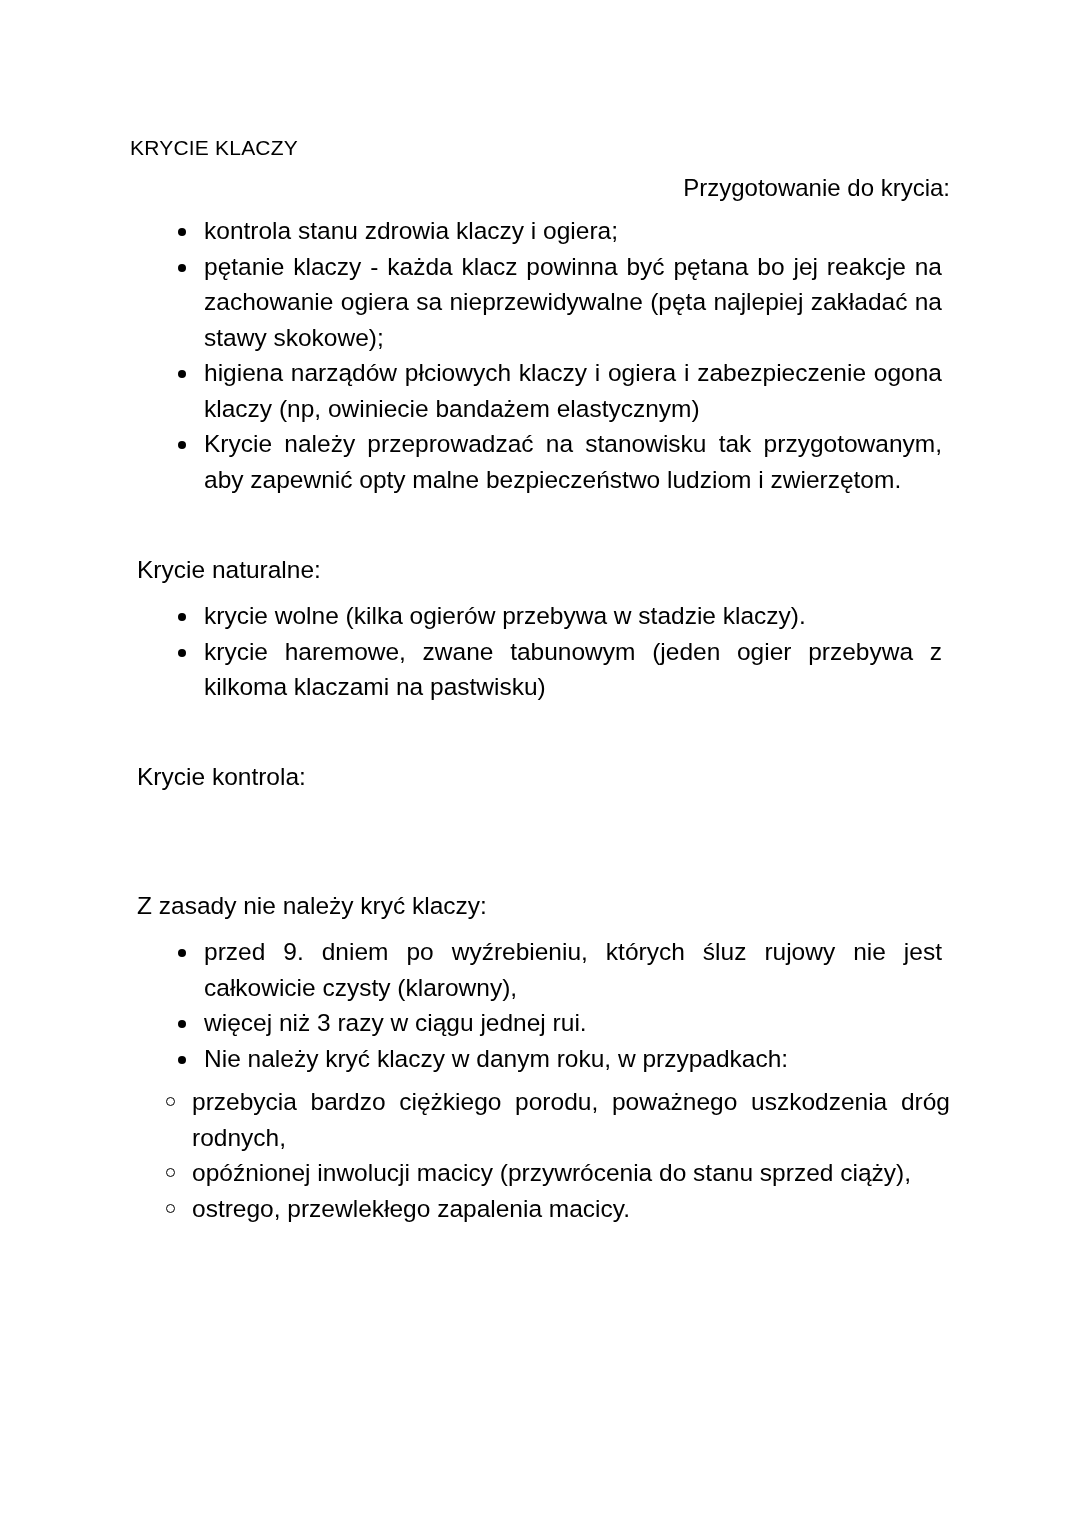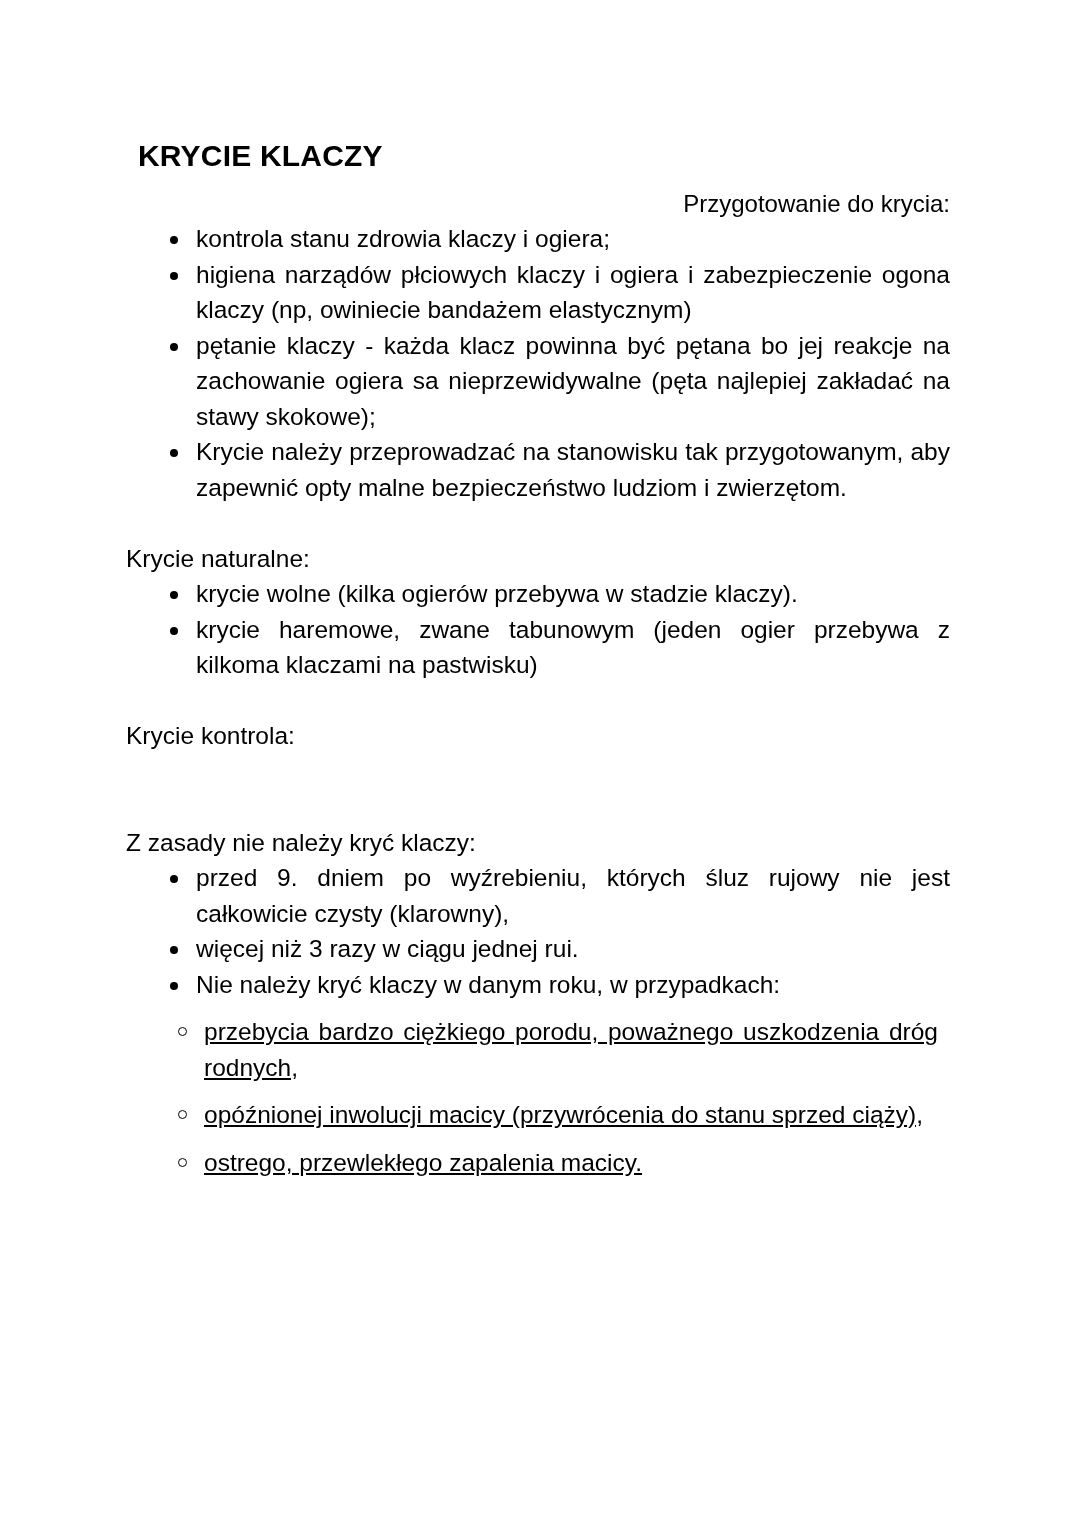"KRYCIE KLACZY" .doc-title { font-size: 30px -> 21px; font-weight: bold -> normal; margin: 12px -> 4px }
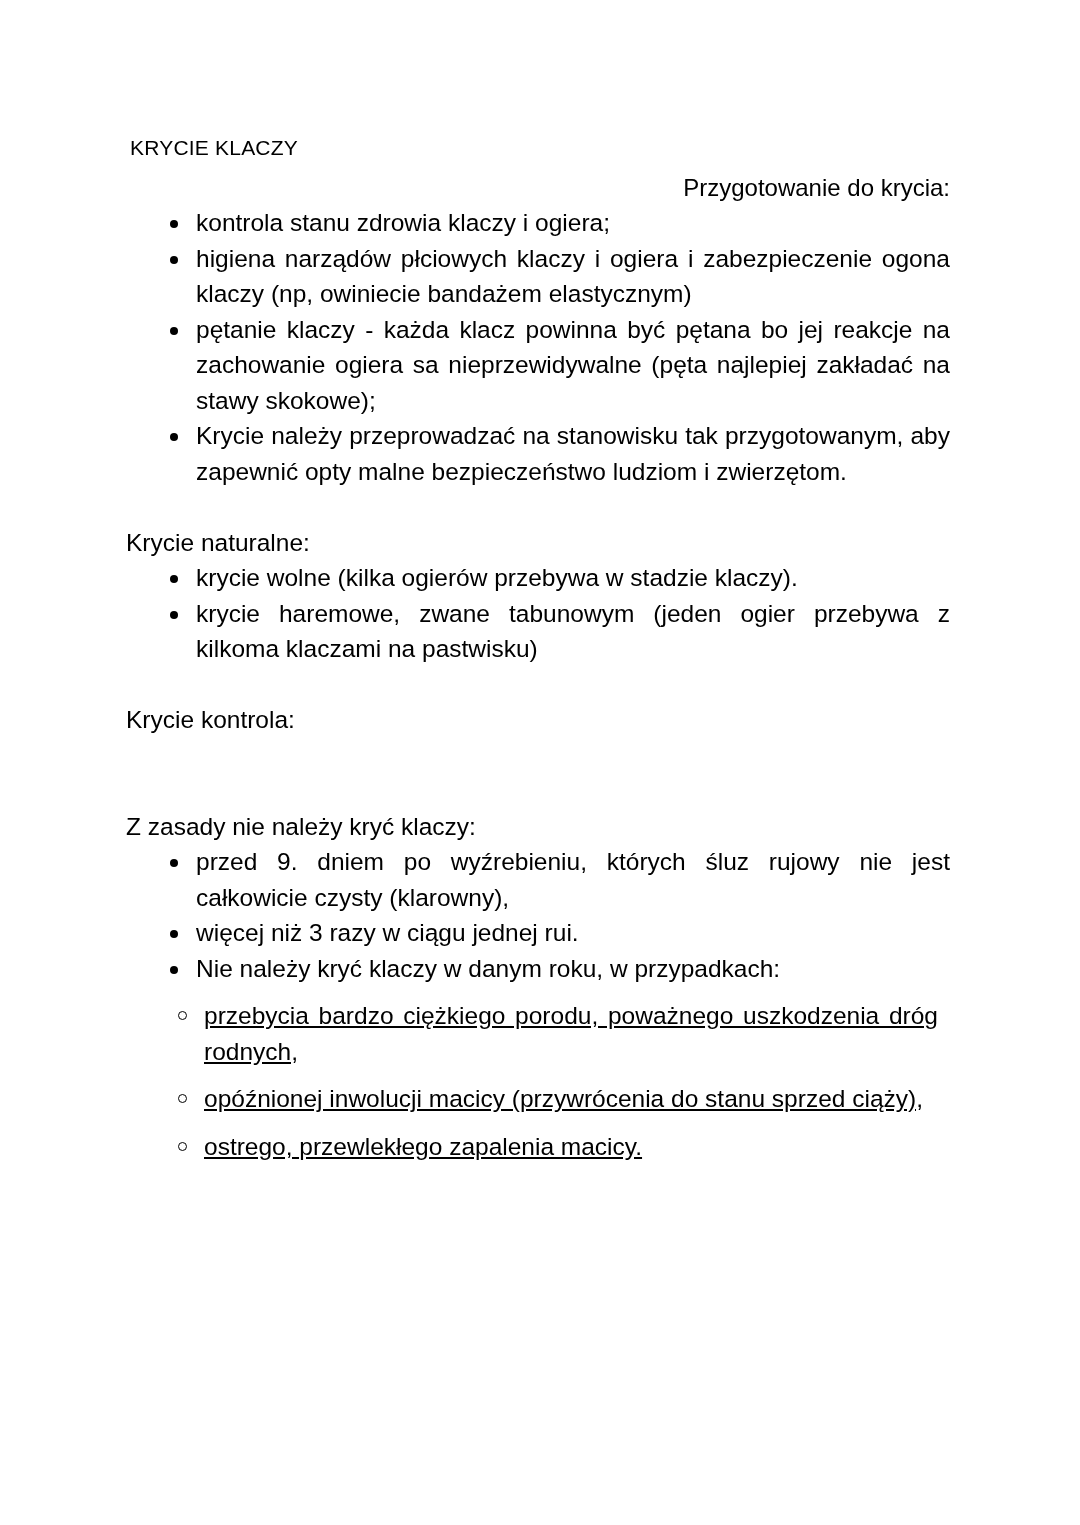"kontrola stanu zdrowia klaczy i" ul.bullets { margin: 0 -> 8px }
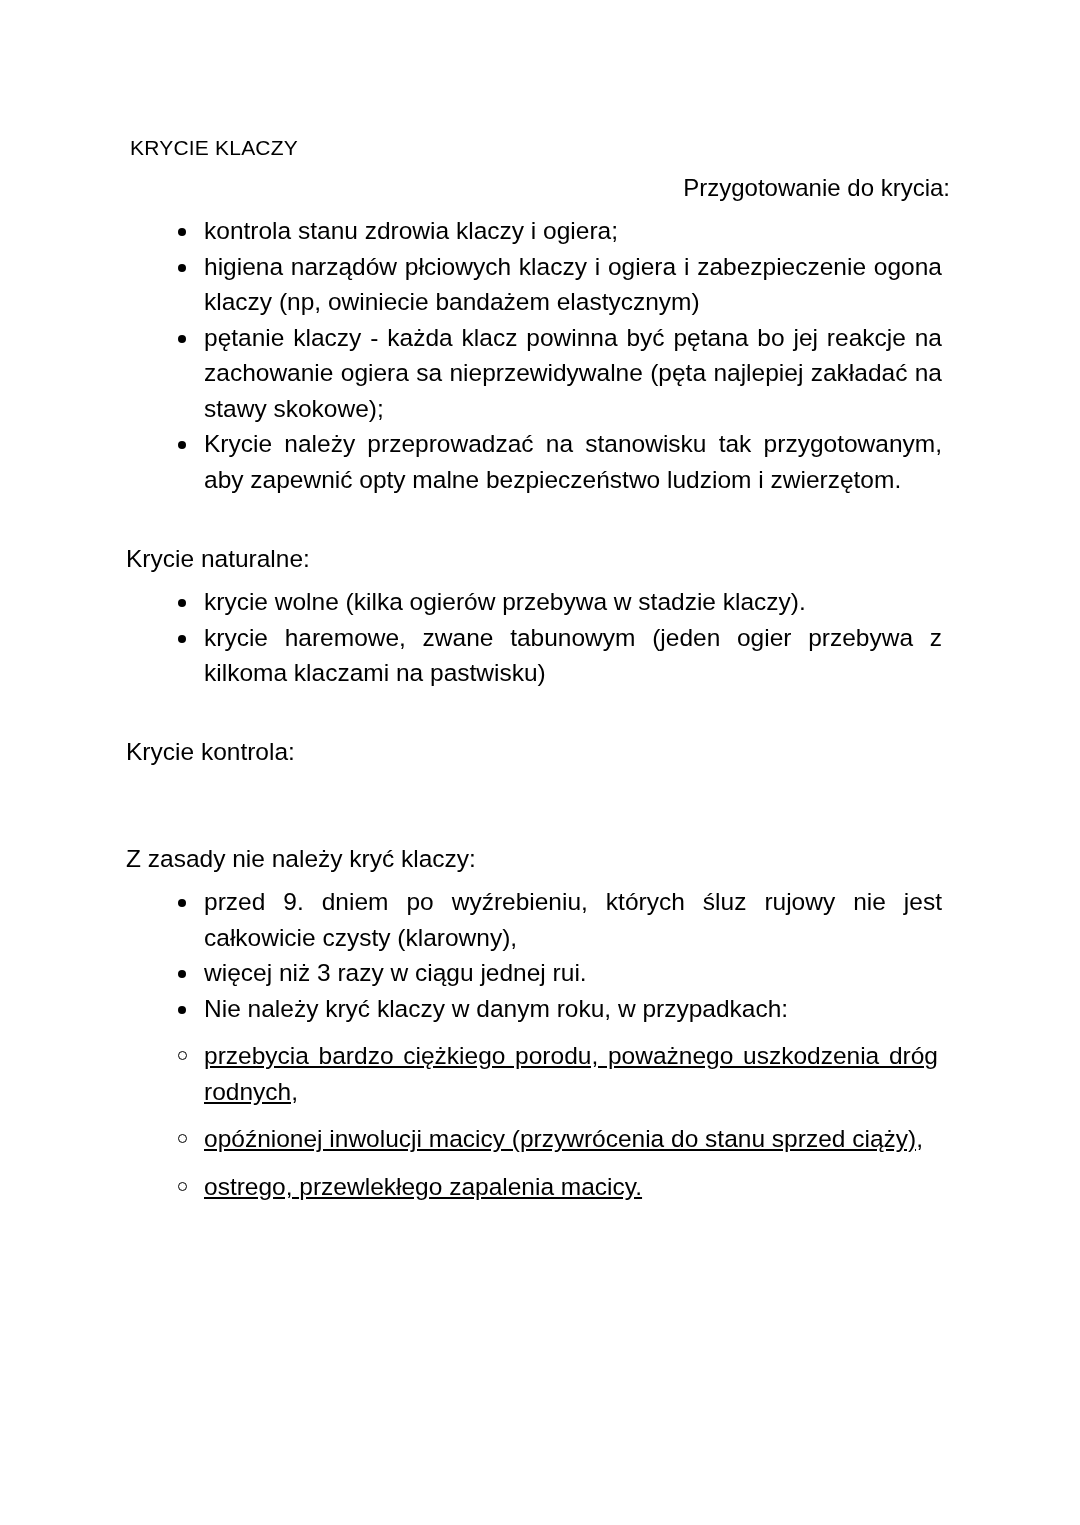"higiena narządów płciowych klaczy i" li { order: before "pętanie klaczy - każda klacz" -> after "pętanie klaczy - każda klacz" }
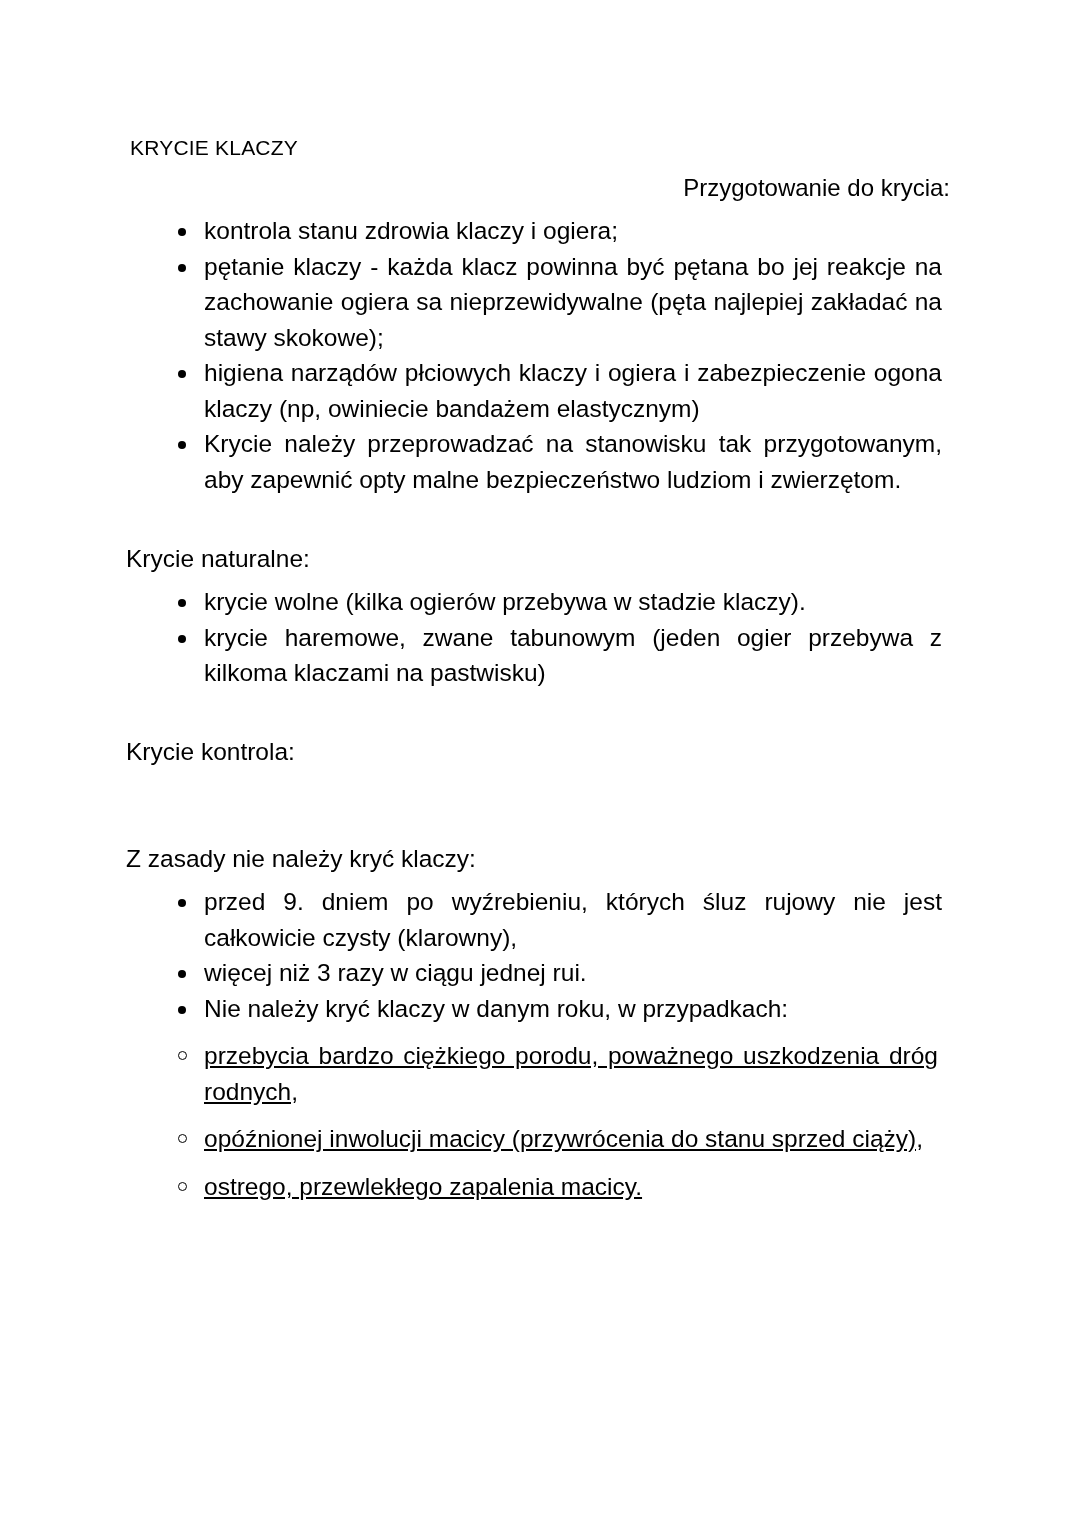"Krycie naturalne:" .section-head { margin: 0 -> 11px }
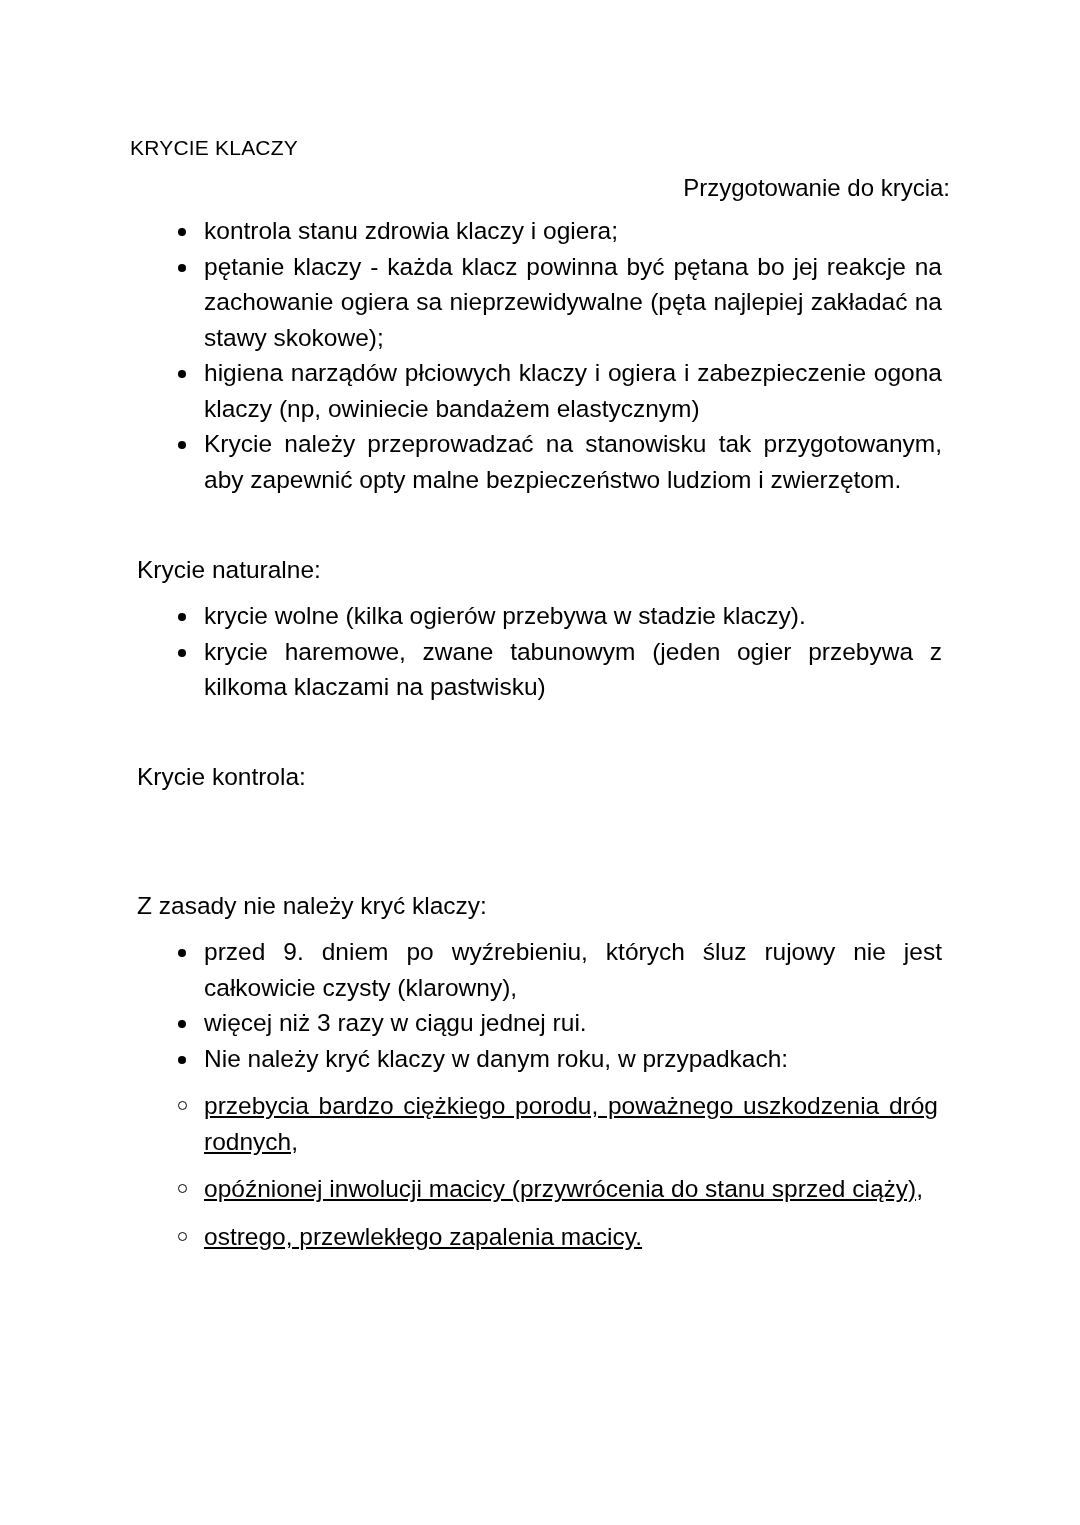"przebycia bardzo ciężkiego porodu," ul.subbullets > li { margin: 12px -> 0; text-decoration: underline -> none }
